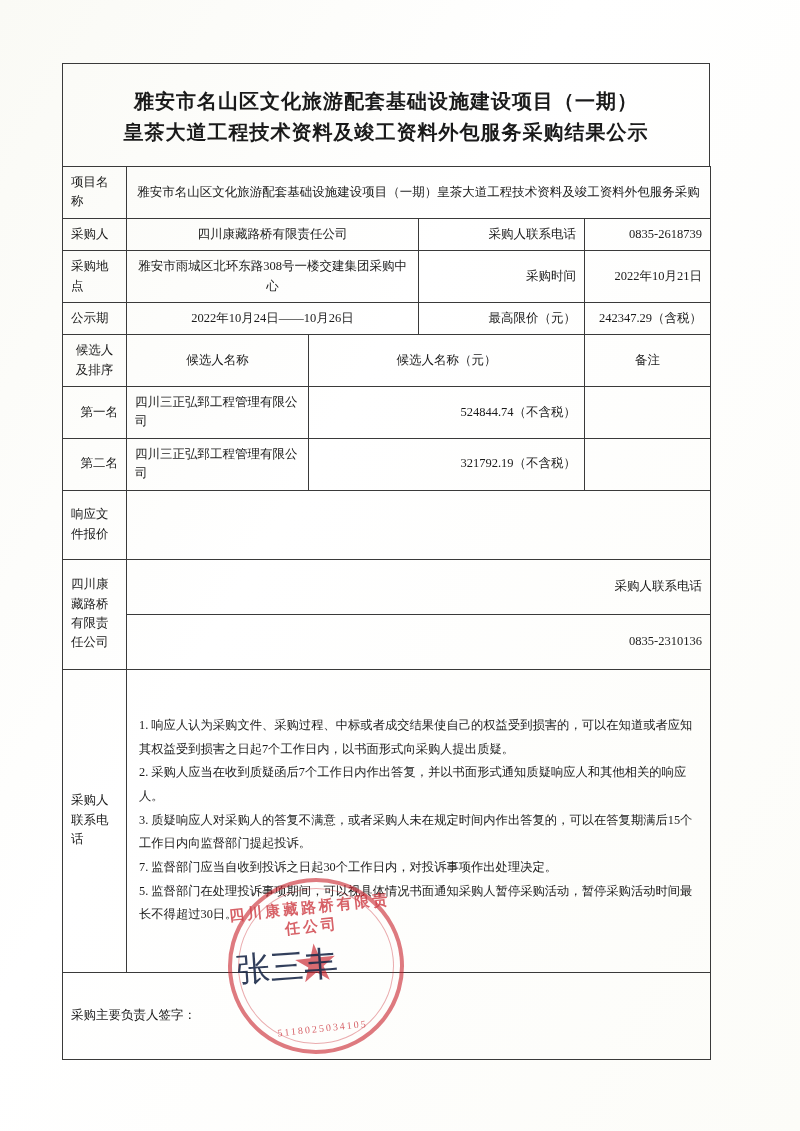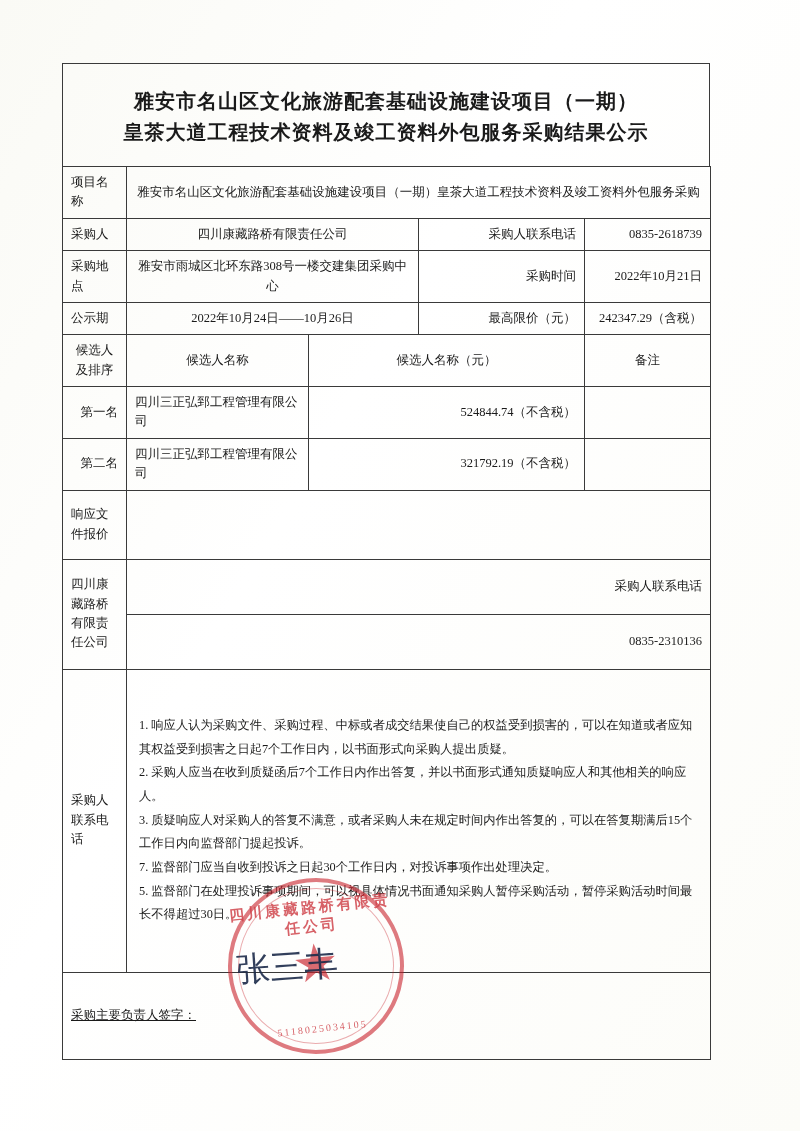"采购主要负责人签字：" .sign-label { text-decoration: underline -> none }
